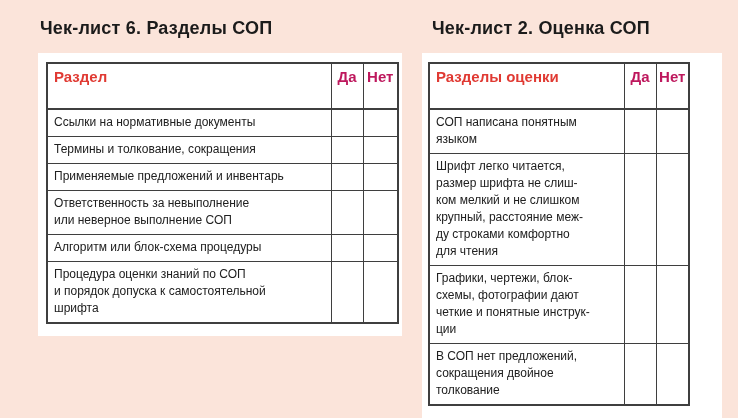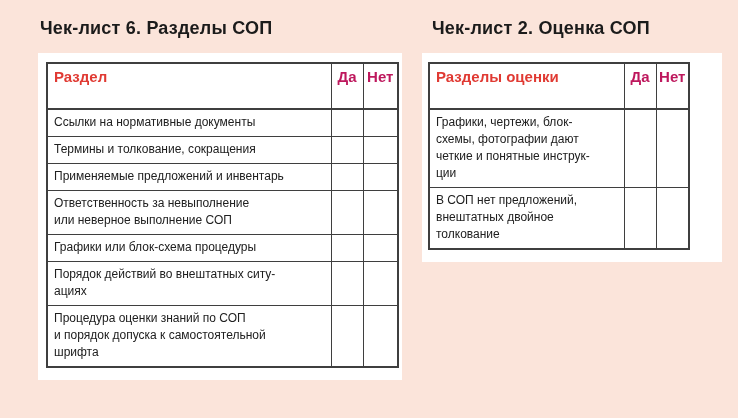"СОП написана понятным" tr { html: none -> <tr> <td>СОП написана понятным языком</td> <td></td> <td></td> </tr> }
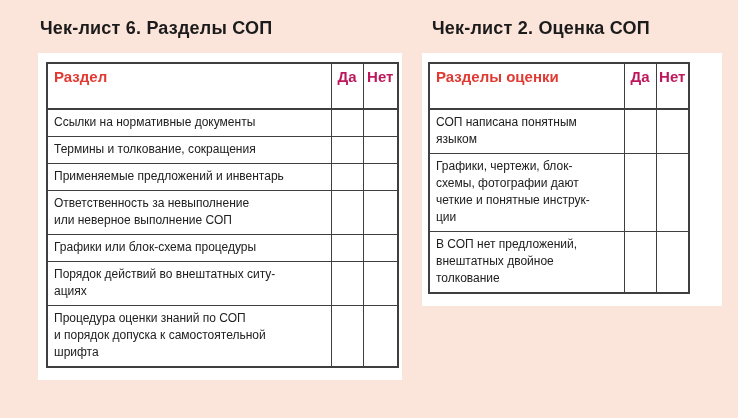"Шрифт легко читается," tr { html: none -> <tr> <td>Шрифт легко читается, размер шрифта не слиш- ком мелкий и не слишком крупный, расстояние меж- ду строками комфортно для чтения</td> <td></td> <td></td> </tr> }
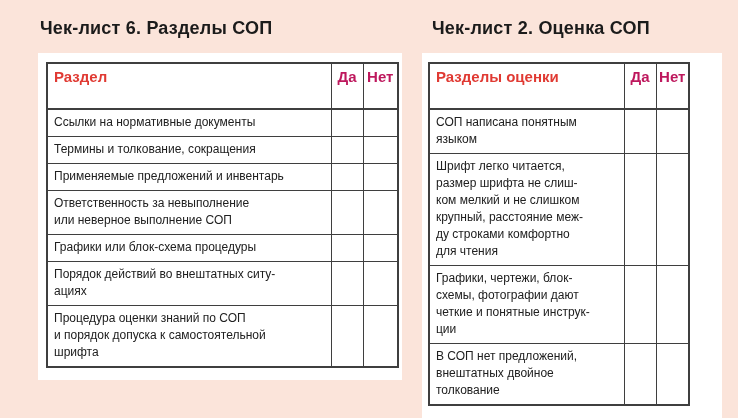"Графики или блок-схема процедуры" td.main { text: Графики -> Алгоритм }
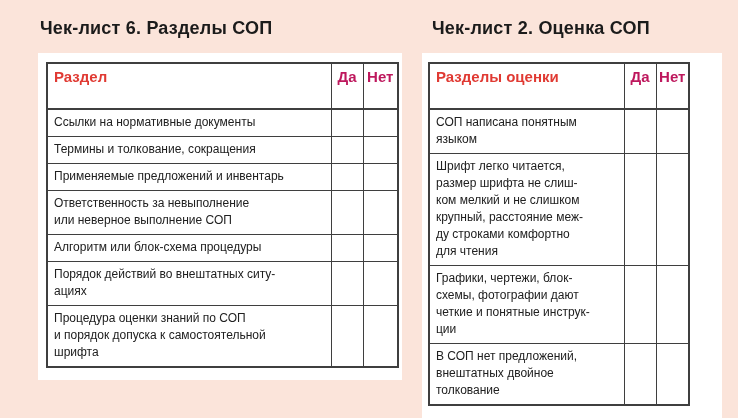"Порядок действий во внештатных ситу-" tr { html: <tr> <td>Порядок действий во внештатных ситу- ациях</td> <td></td> <td></td> </tr> -> none }
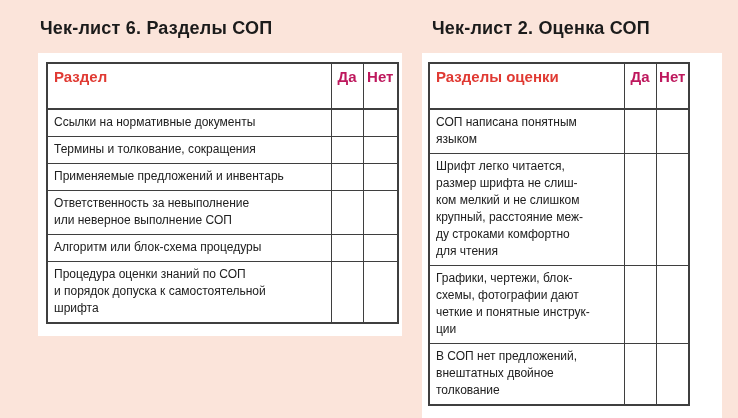"В СОП нет предложений," td.main { text: внештатных -> сокращения }
